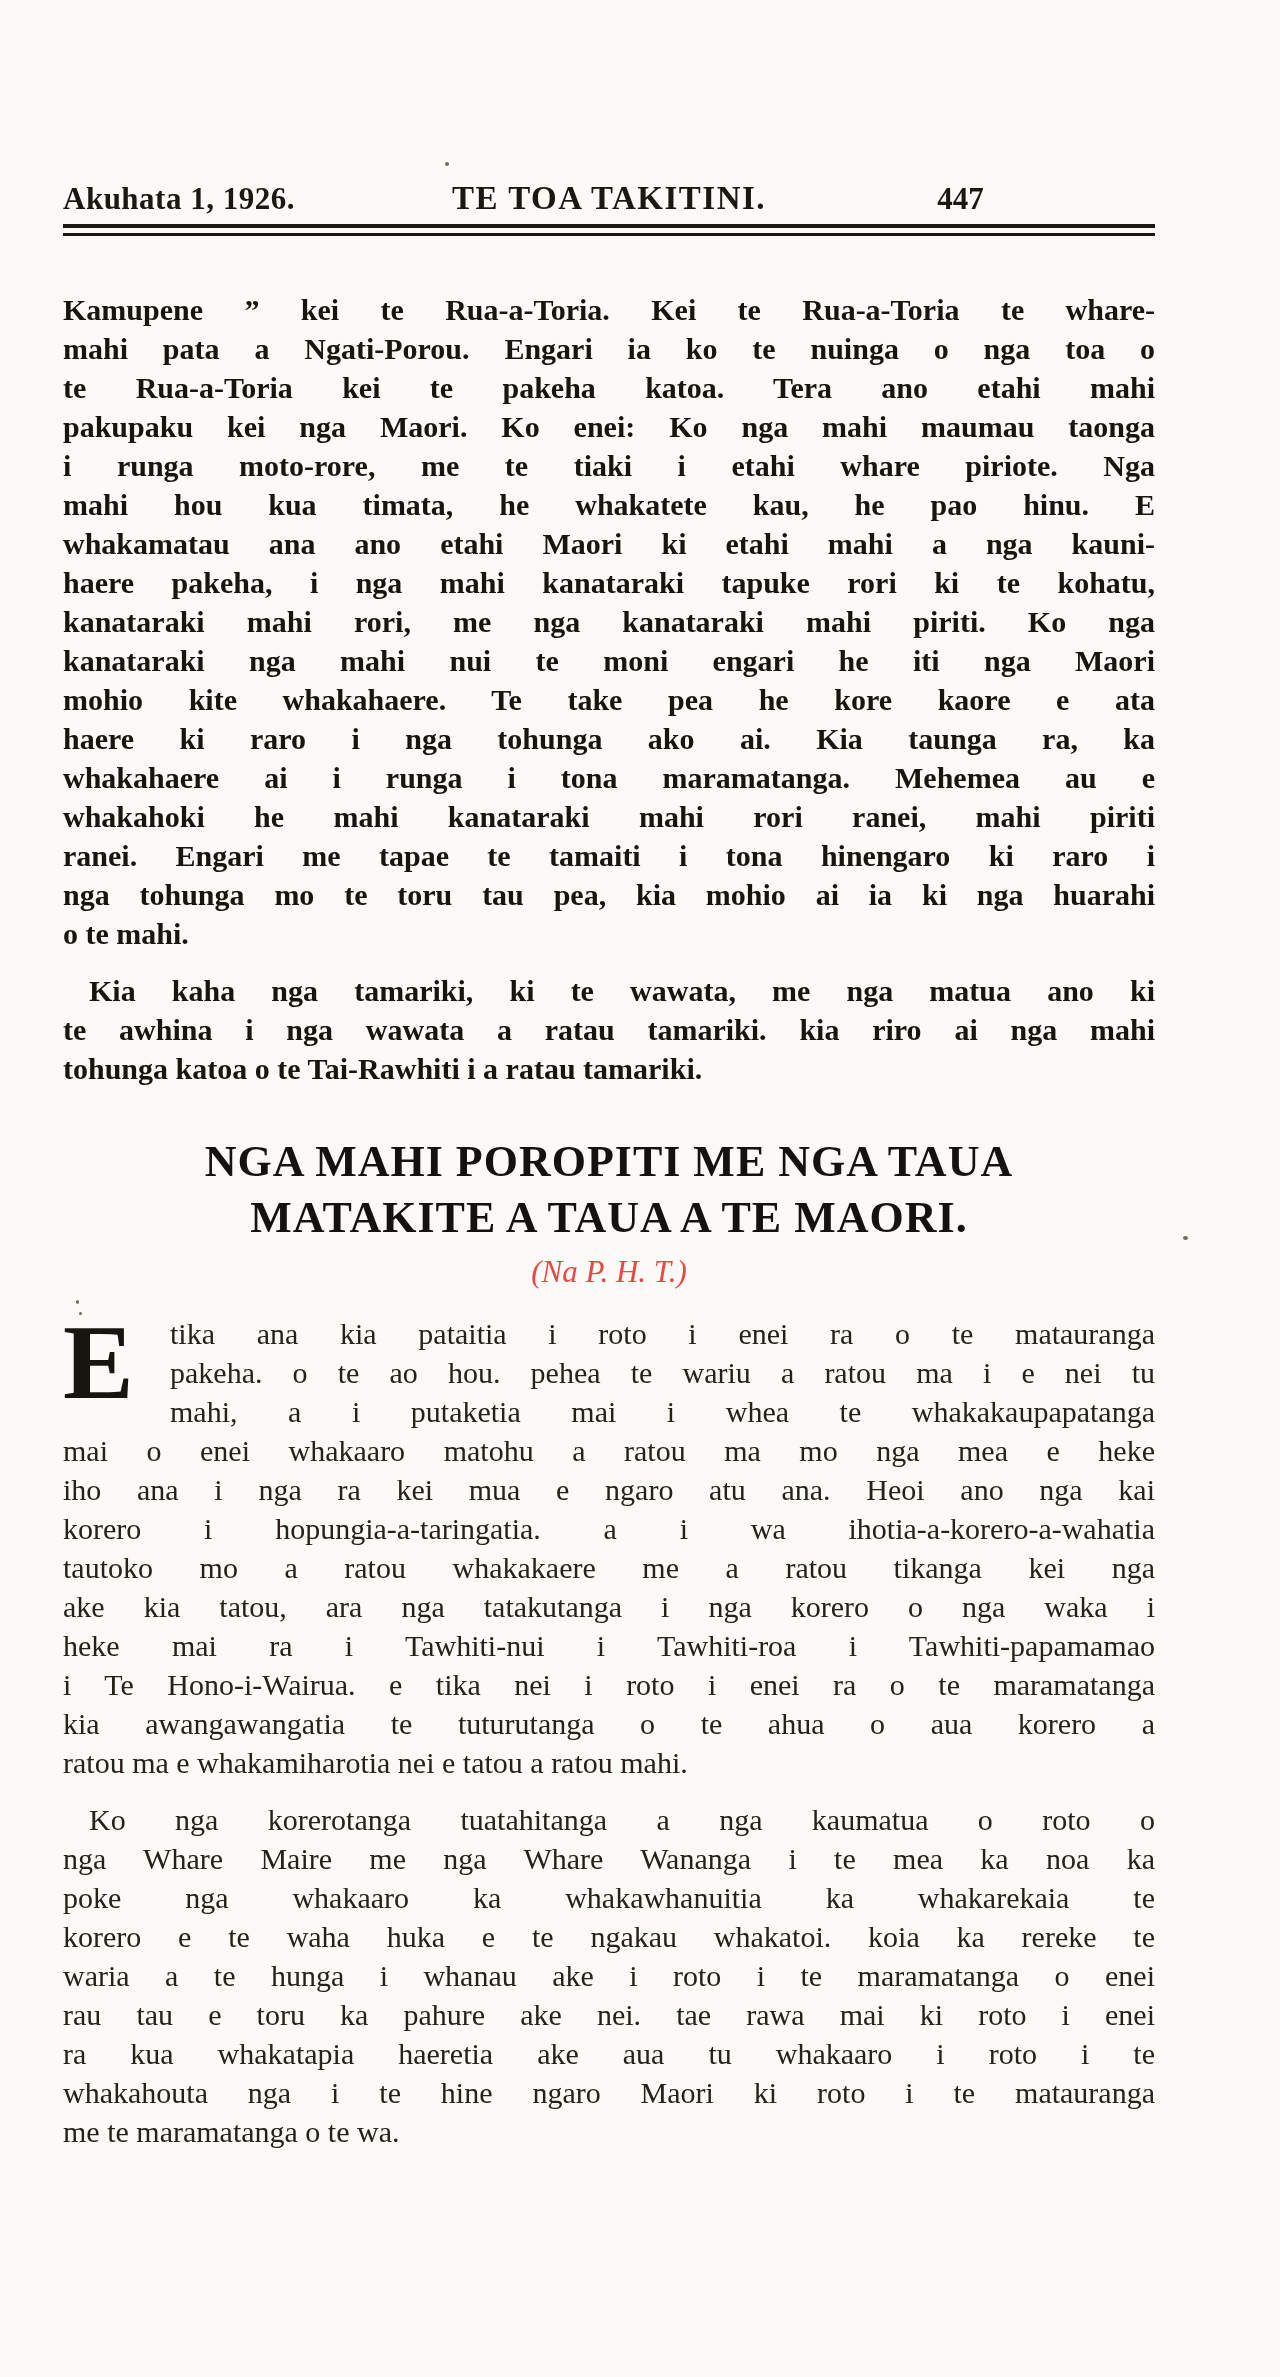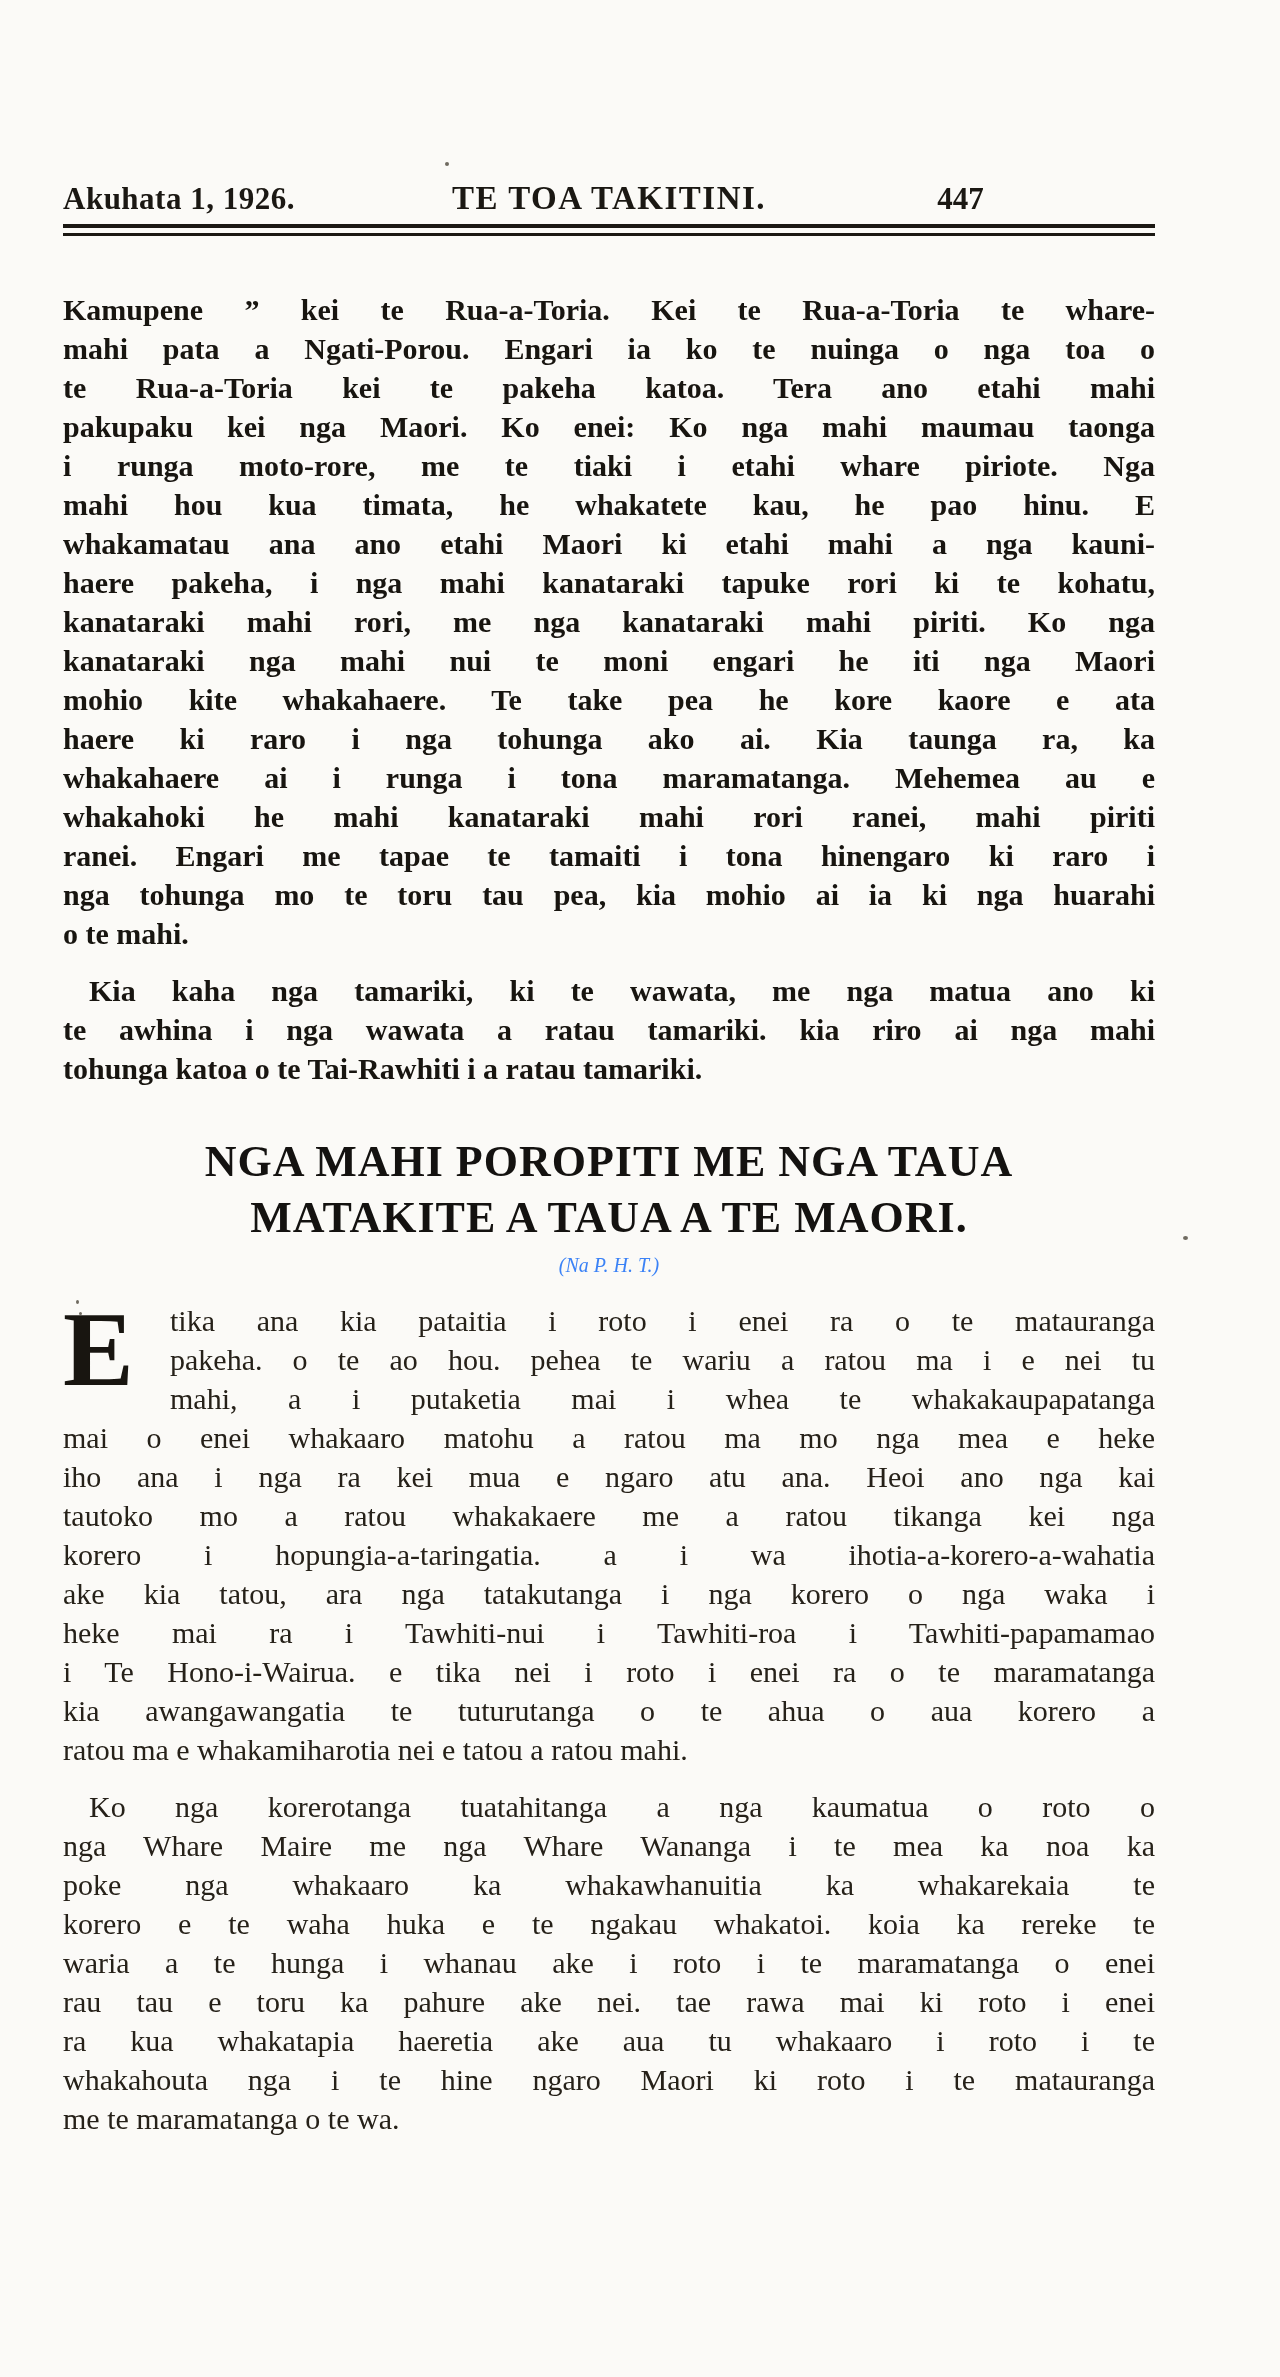"(Na P. H. T.)" .byline { color: #3b82f6 -> #ef4444; font-size: 20px -> 31px }
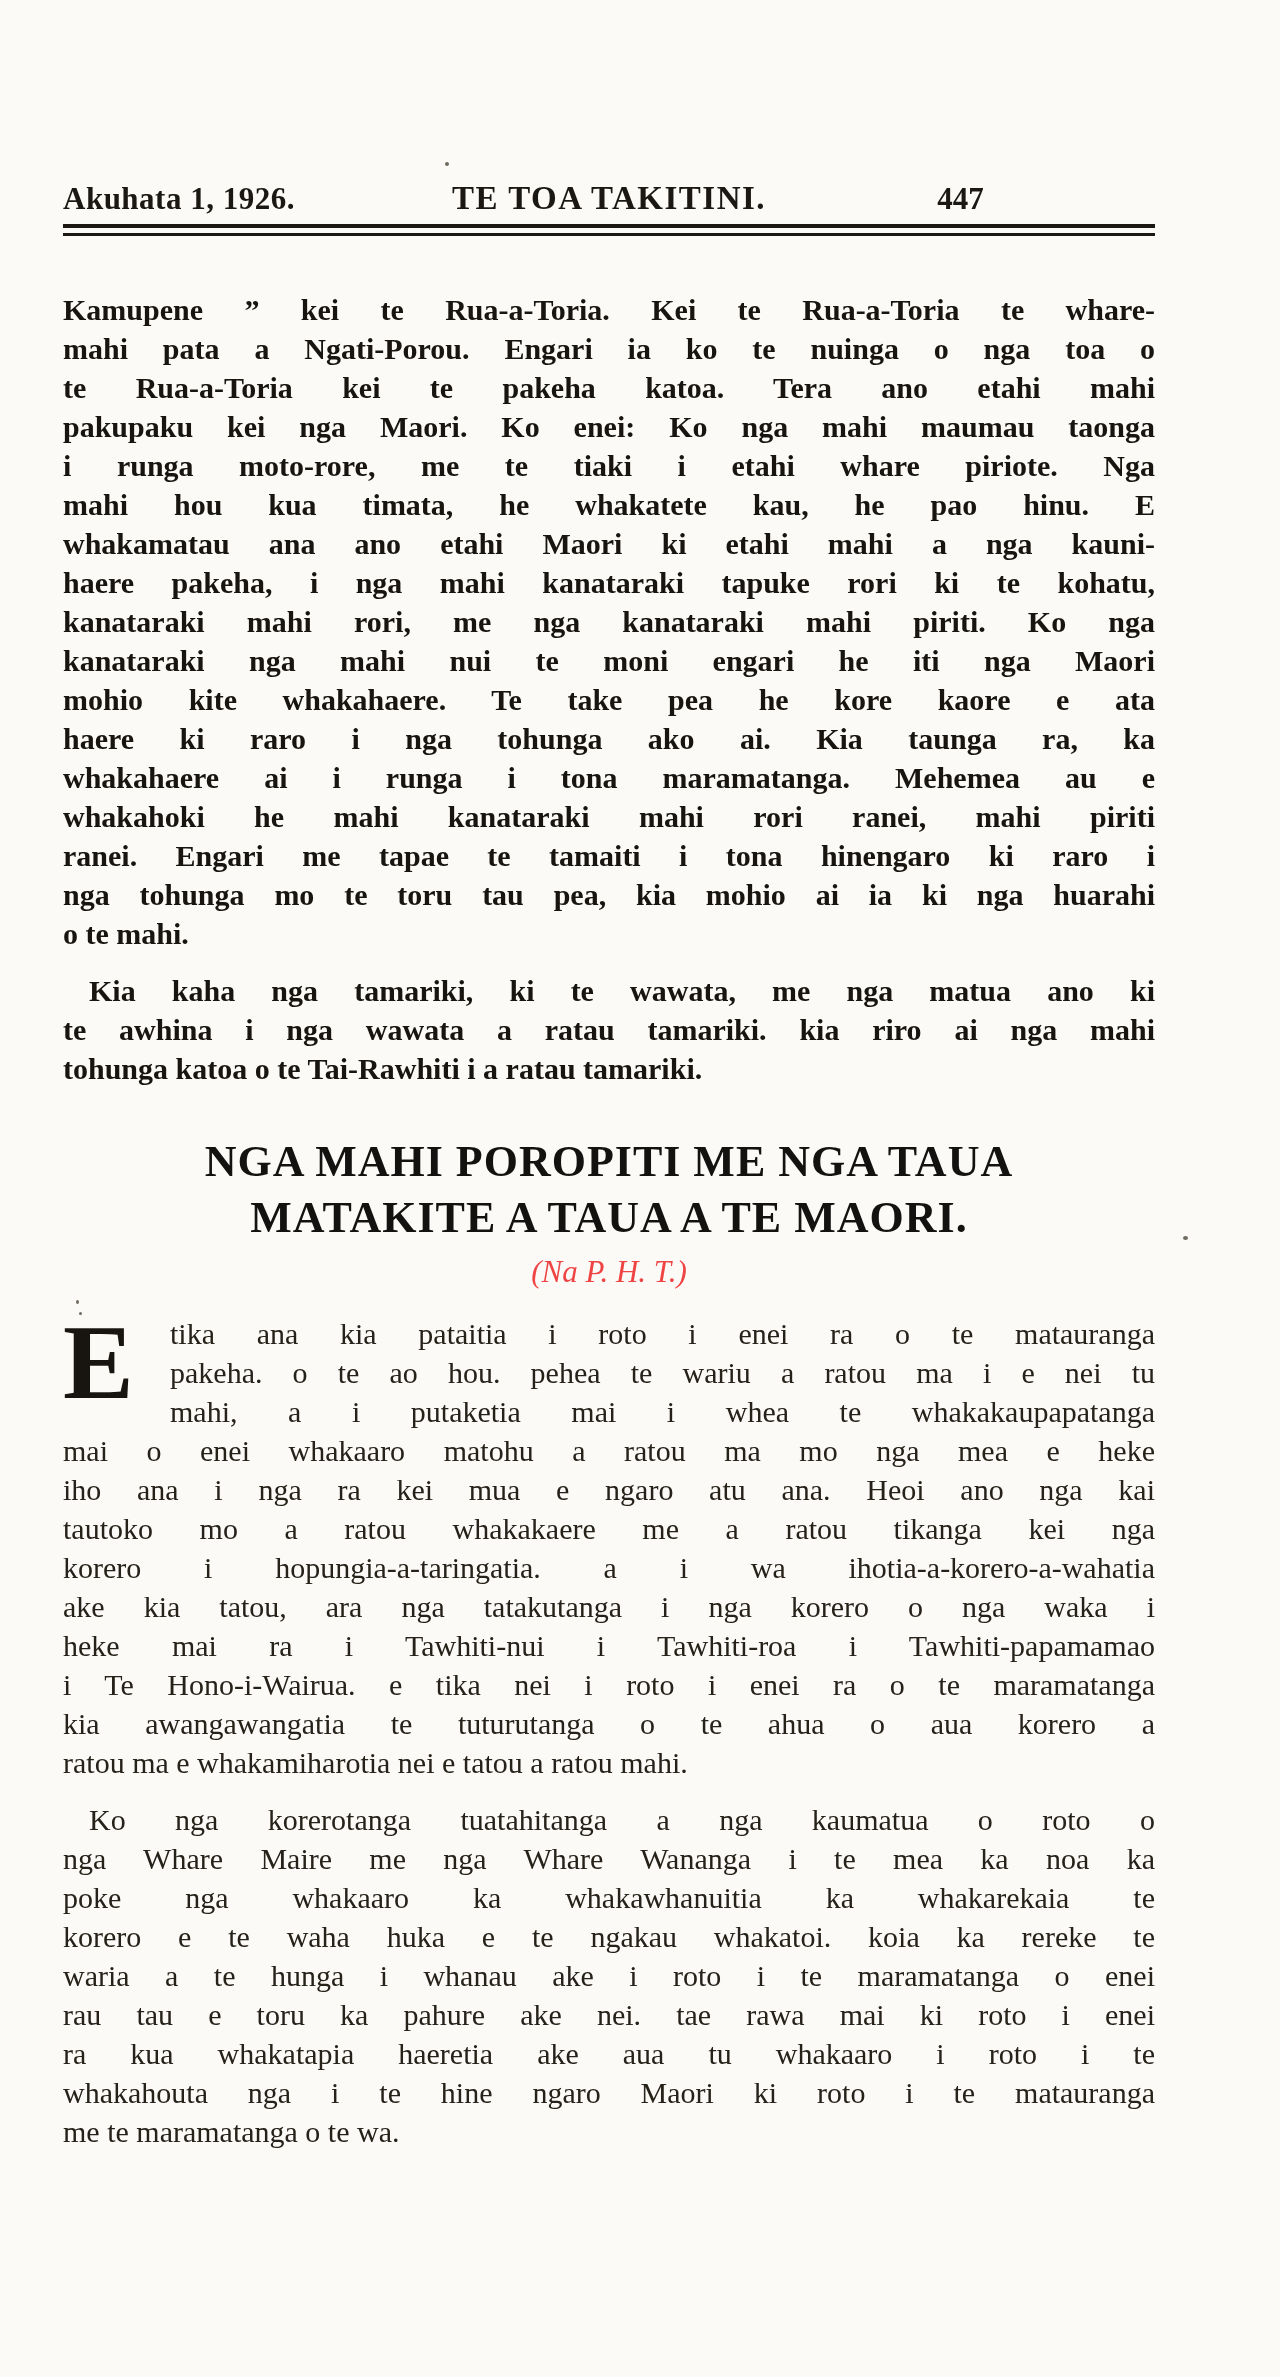"tautoko mo a ratou whakakaere" div.line { order: before "korero i hopungia-a-taringatia. a i" -> after "korero i hopungia-a-taringatia. a i" }
